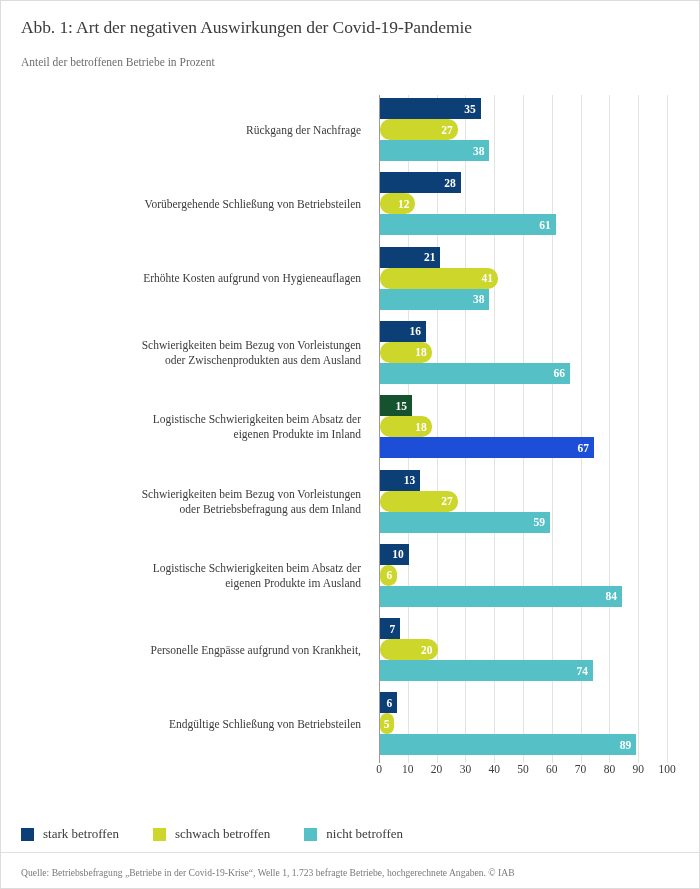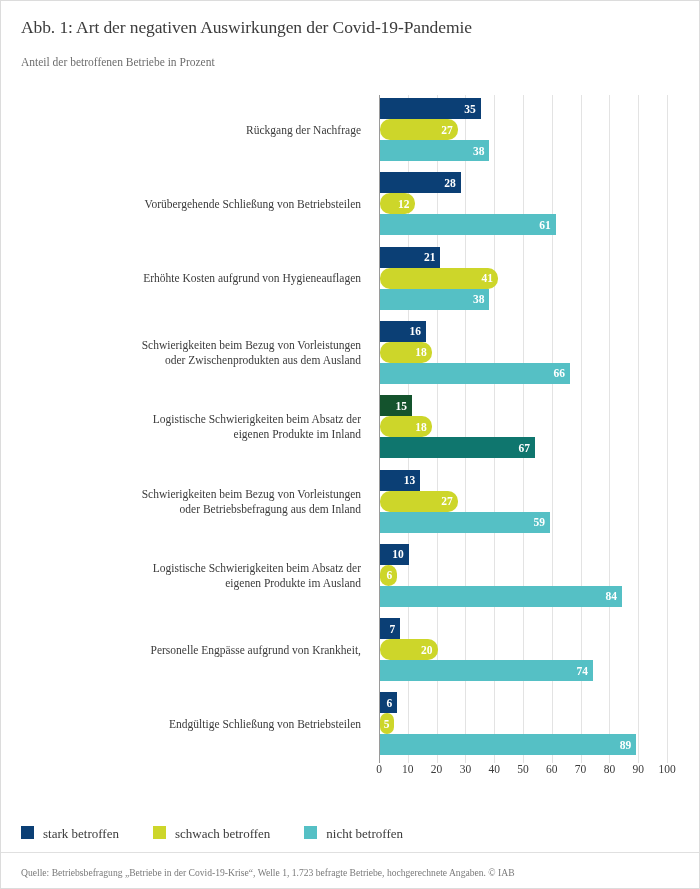"67" div.bar { background: #0f766e -> #1d4ed8; width: 155px -> 214px }
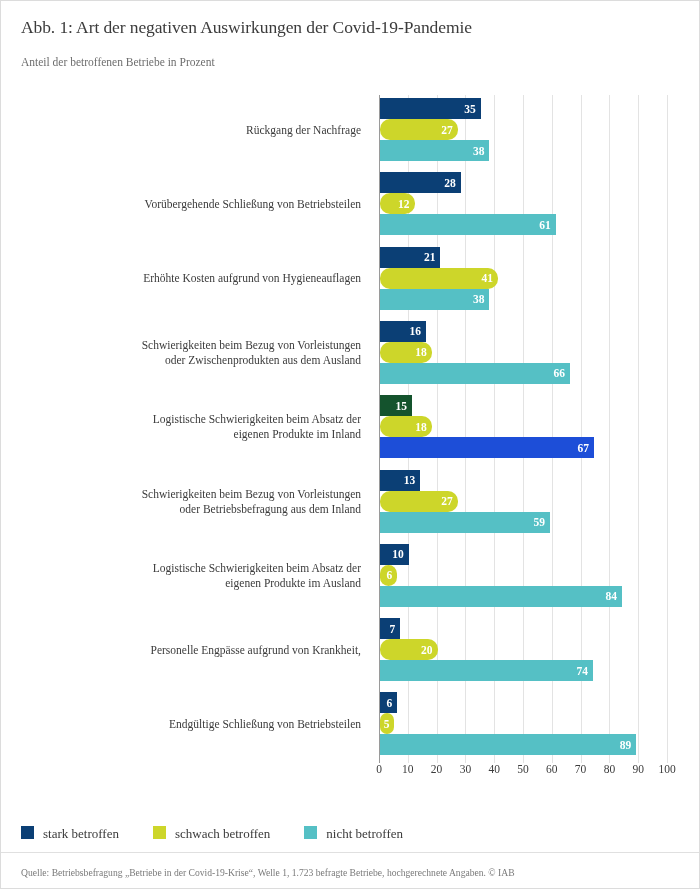"stark betroffen" .legend-item { align-items: flex-start -> center }
